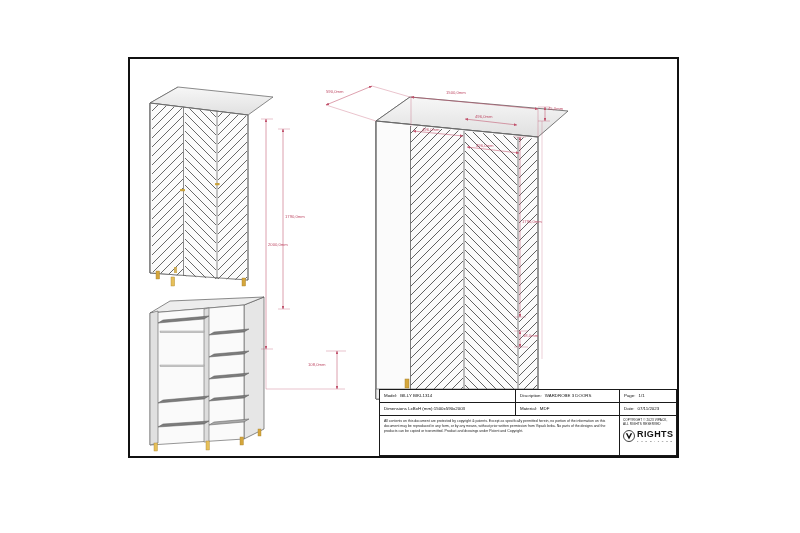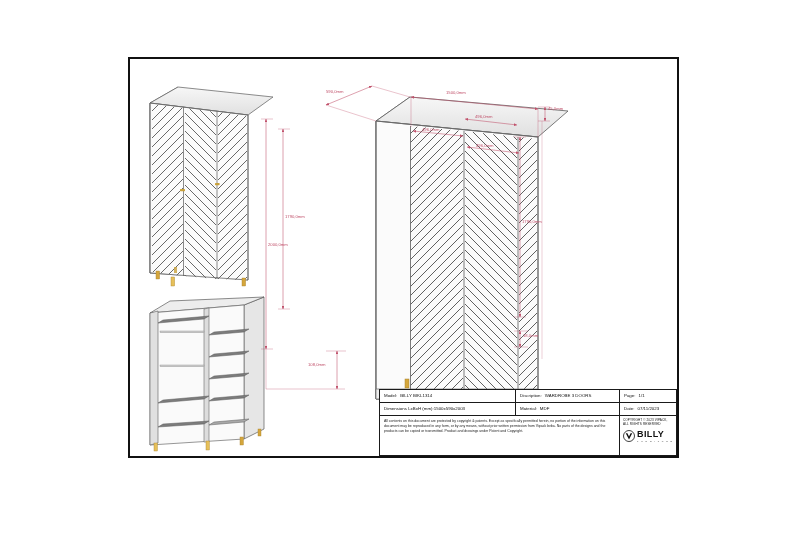"BILLY" span.logo-word { text: BILLY -> RIGHTS }
